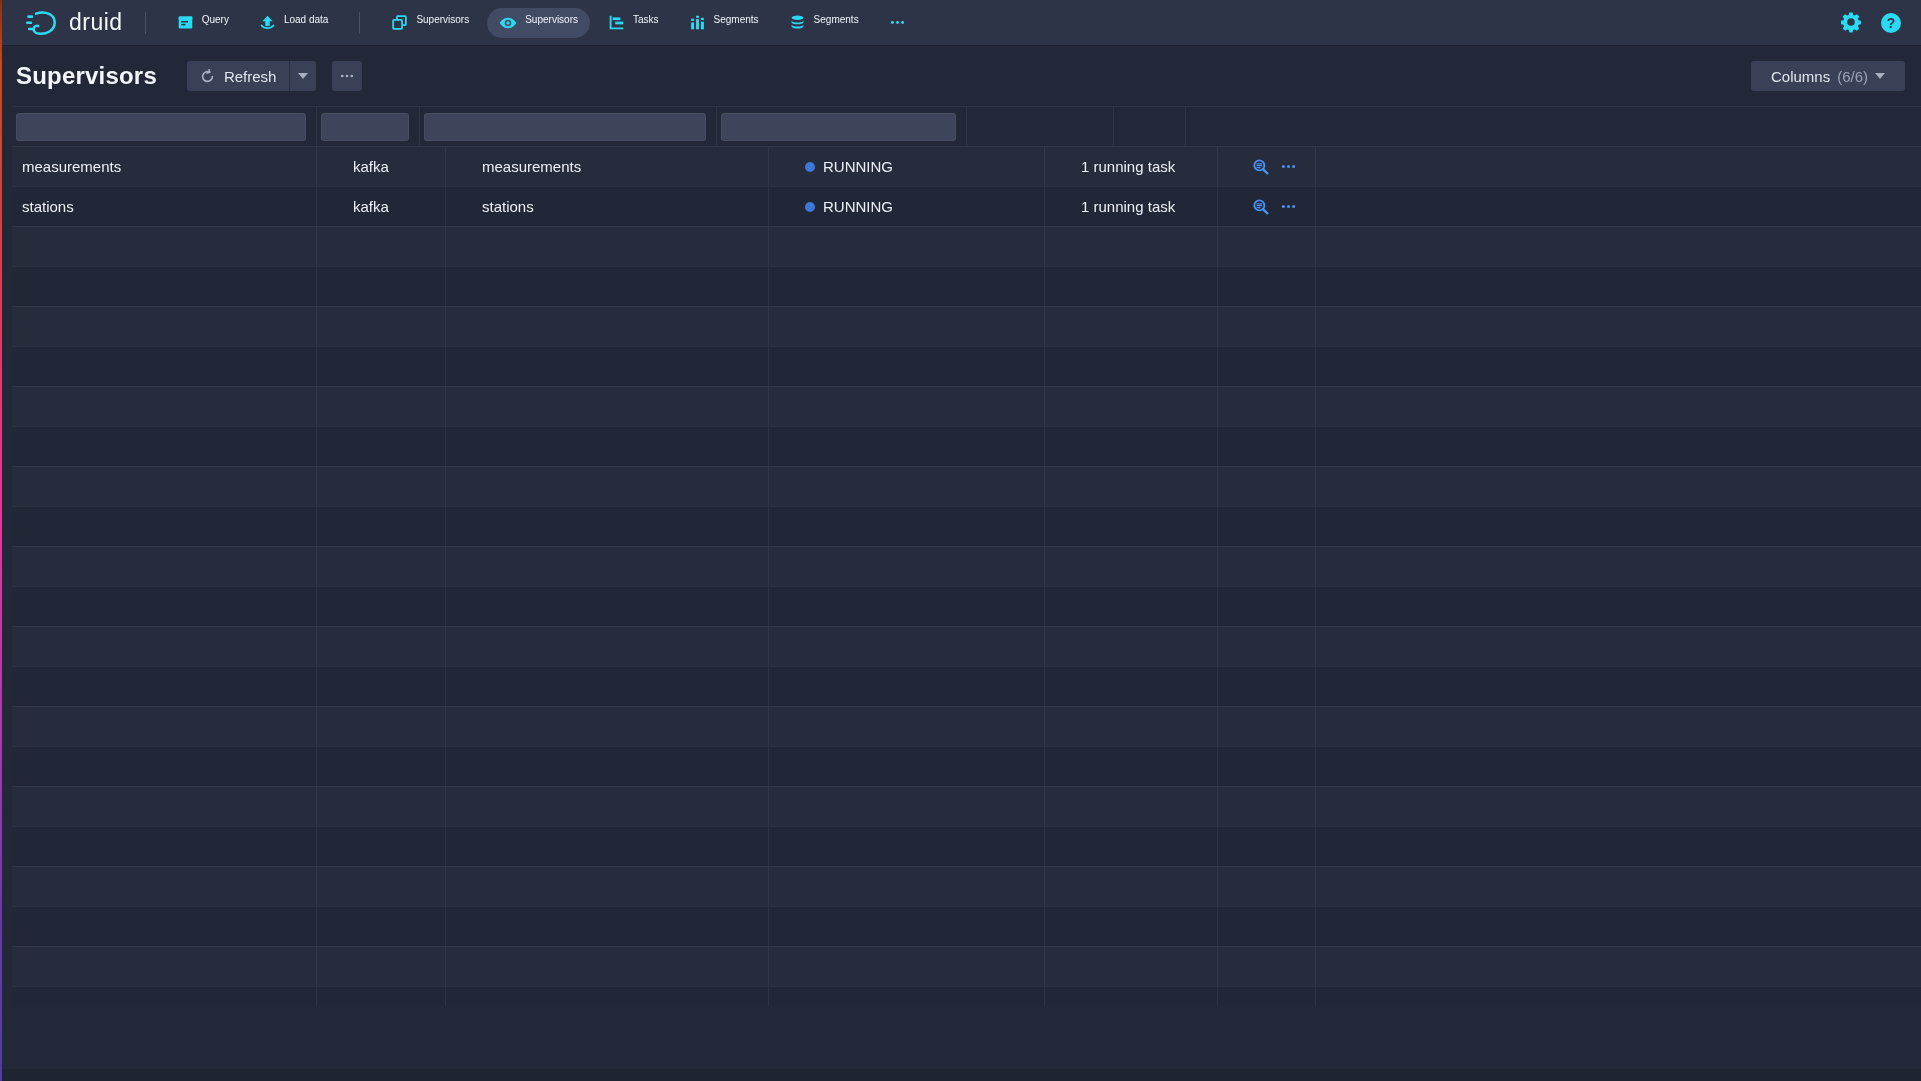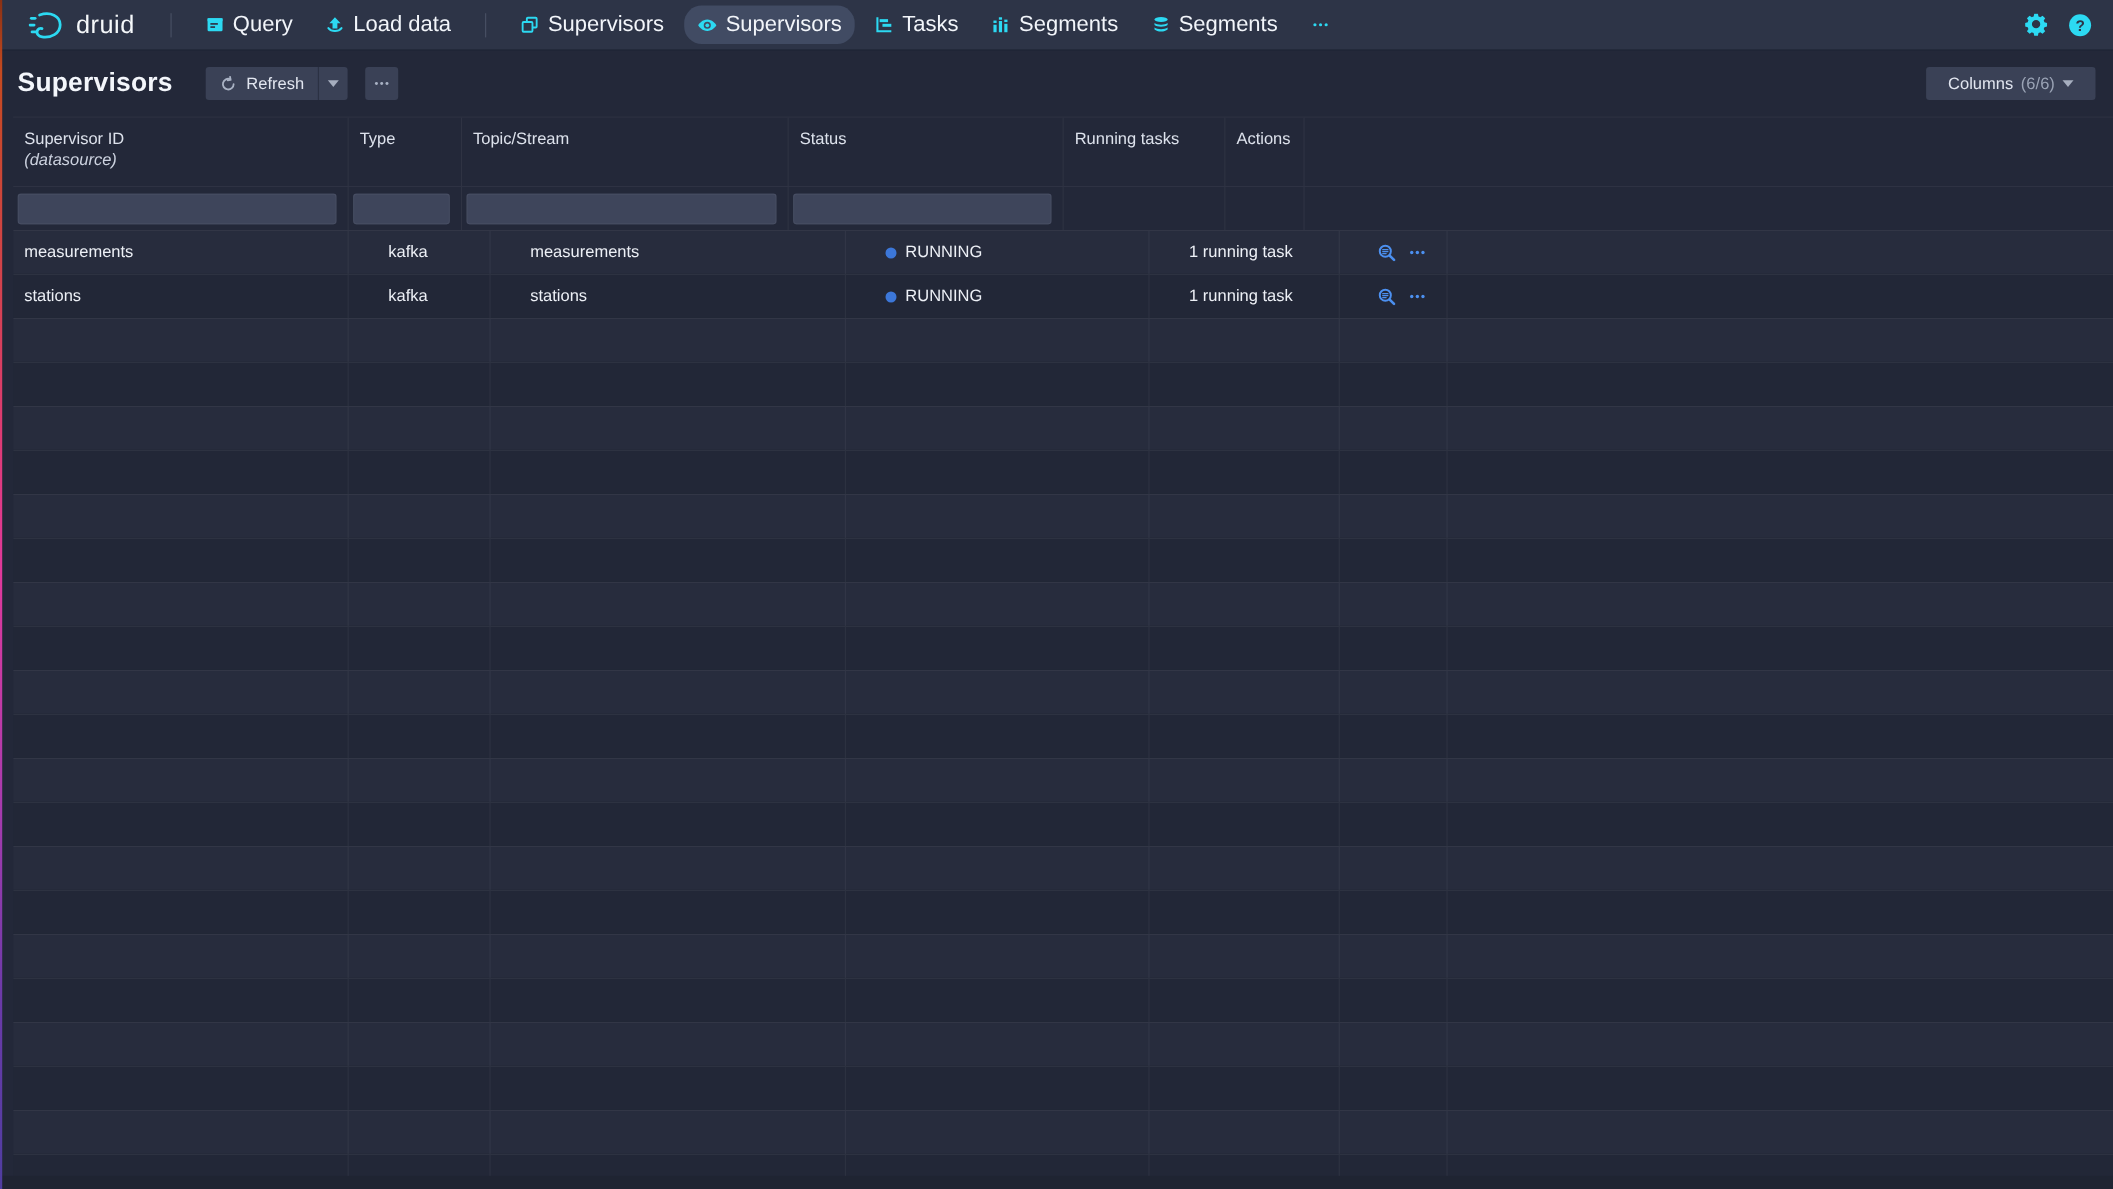"druid" .logo { margin-right: 16px -> 6px }
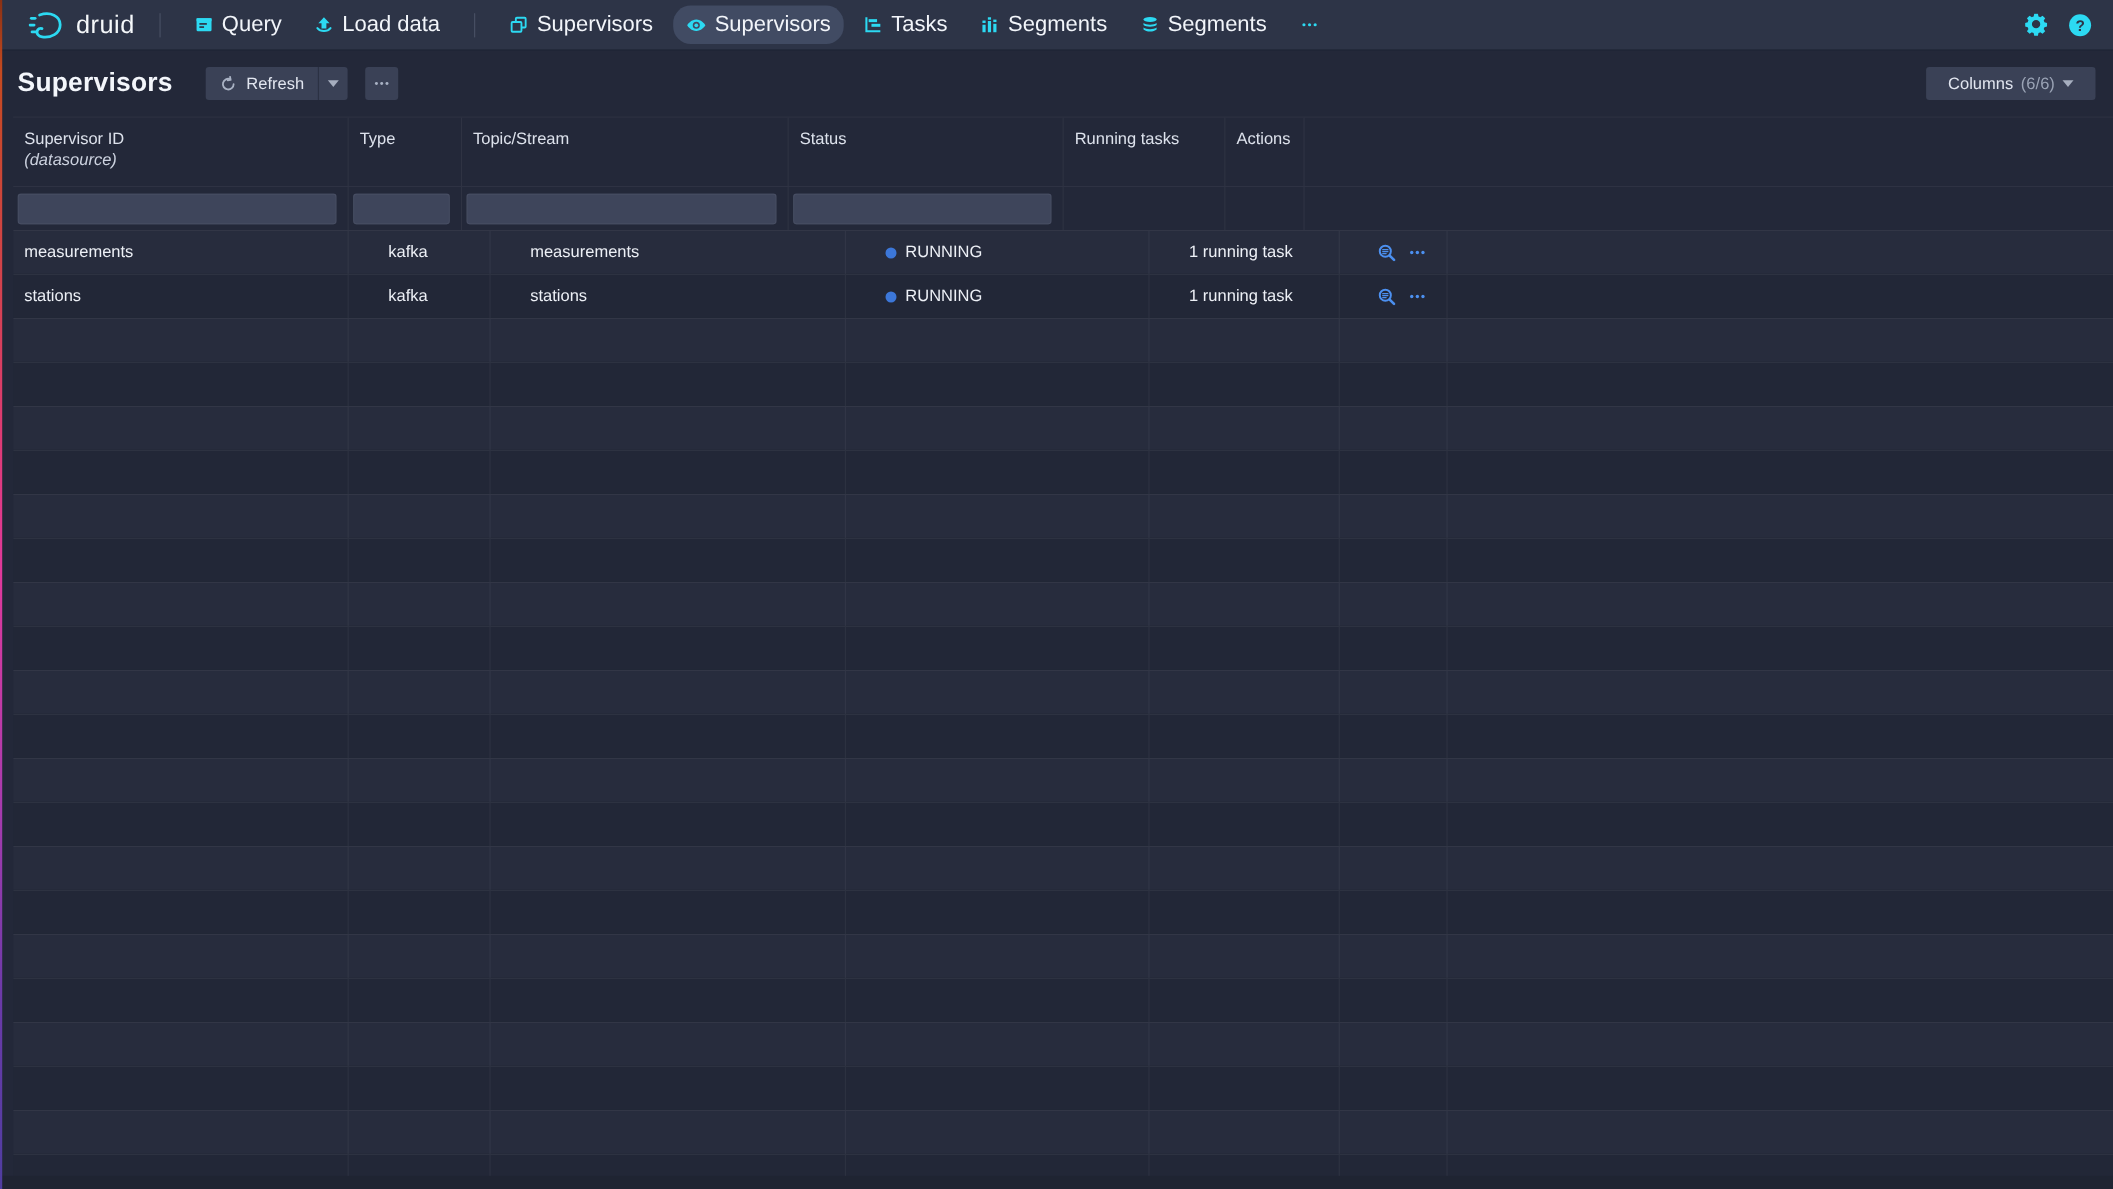"Query" .nav-item { align-items: center -> flex-start; font-size: 20px -> 10px }
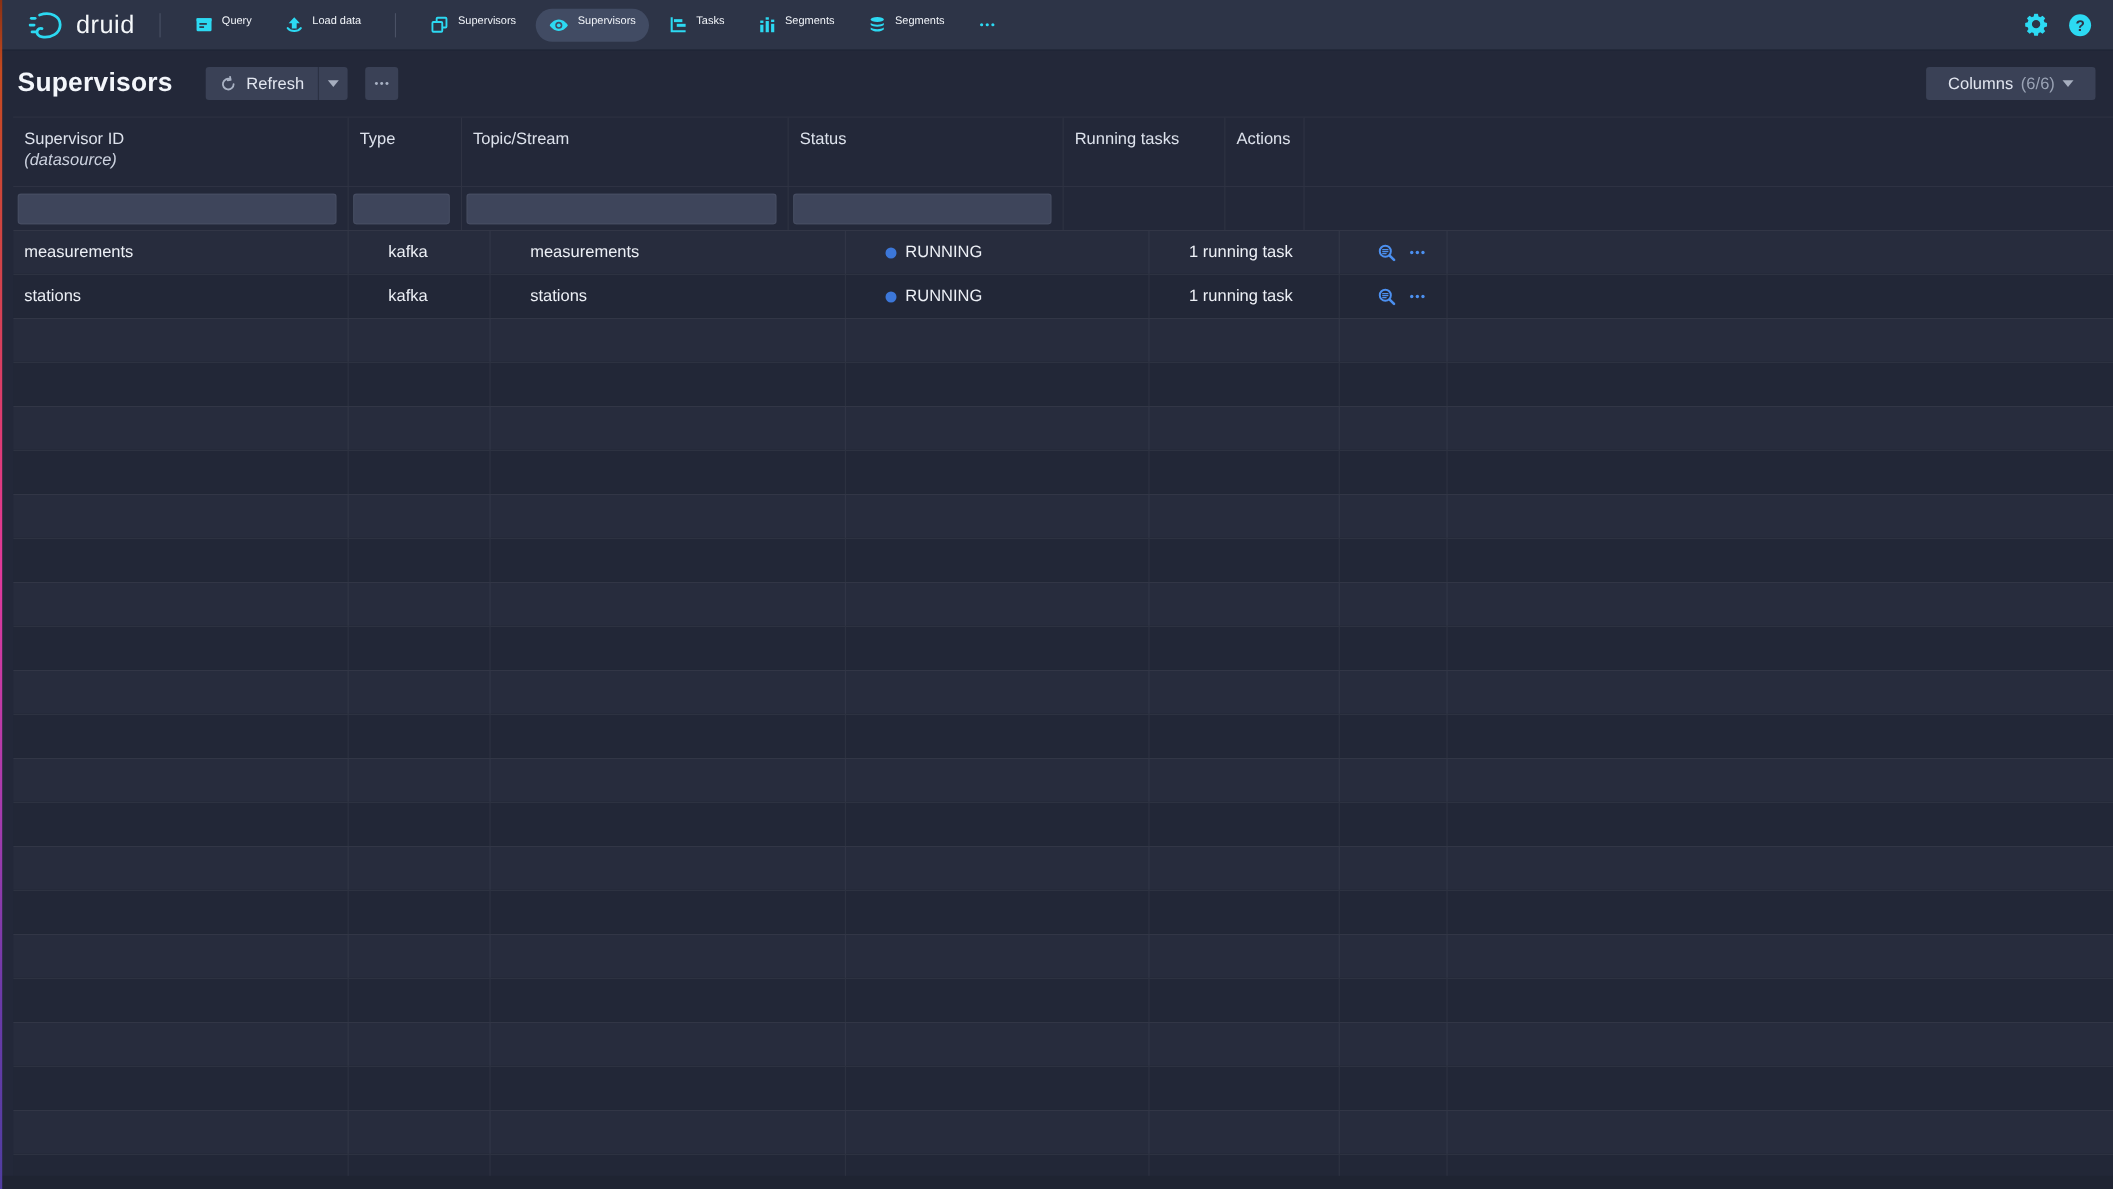"Supervisor ID" div.thead { html: <div> <div> <div>Supervisor ID</div> <div>(datasource)</div> </div> <div> <div>Type</div> </div> <div> <div>Topic/Stream</div> </div> <div> <div>Status</div> </div> <div> <div>Running tasks</div> </div> <div> <div>Actions</div> </div> <div></div> </div> -> none }
